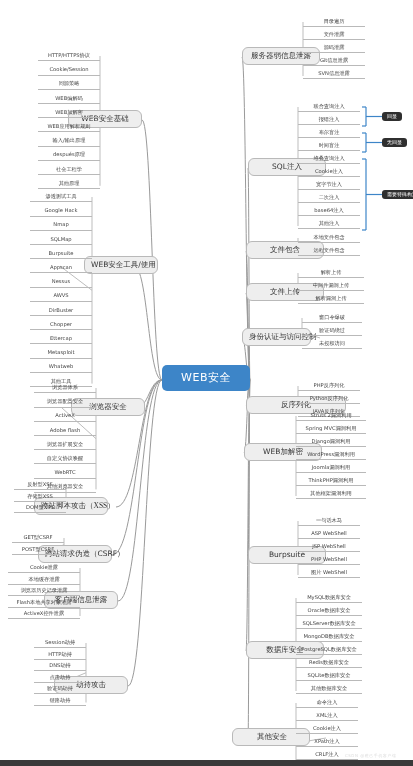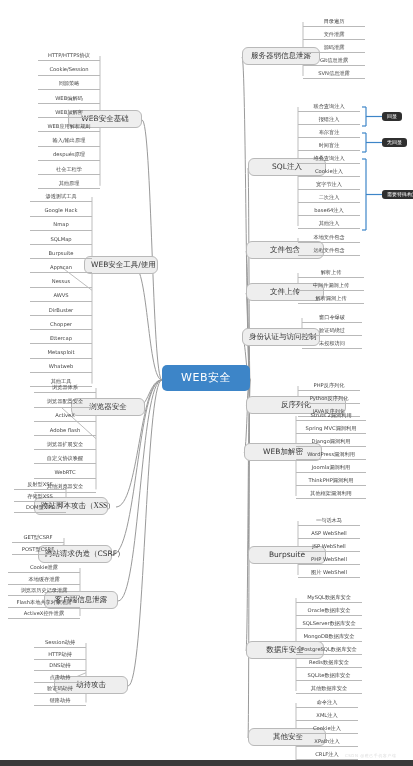"身份认证与访问控制" div.node { width: 78px -> 69px }
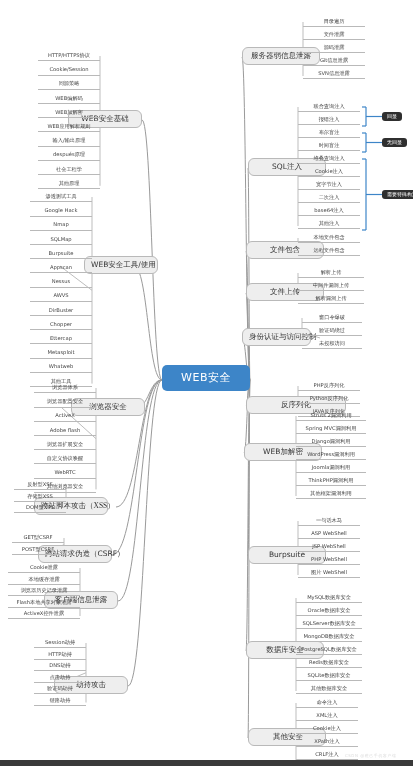"其他安全" div.node { left: 248px -> 232px }
